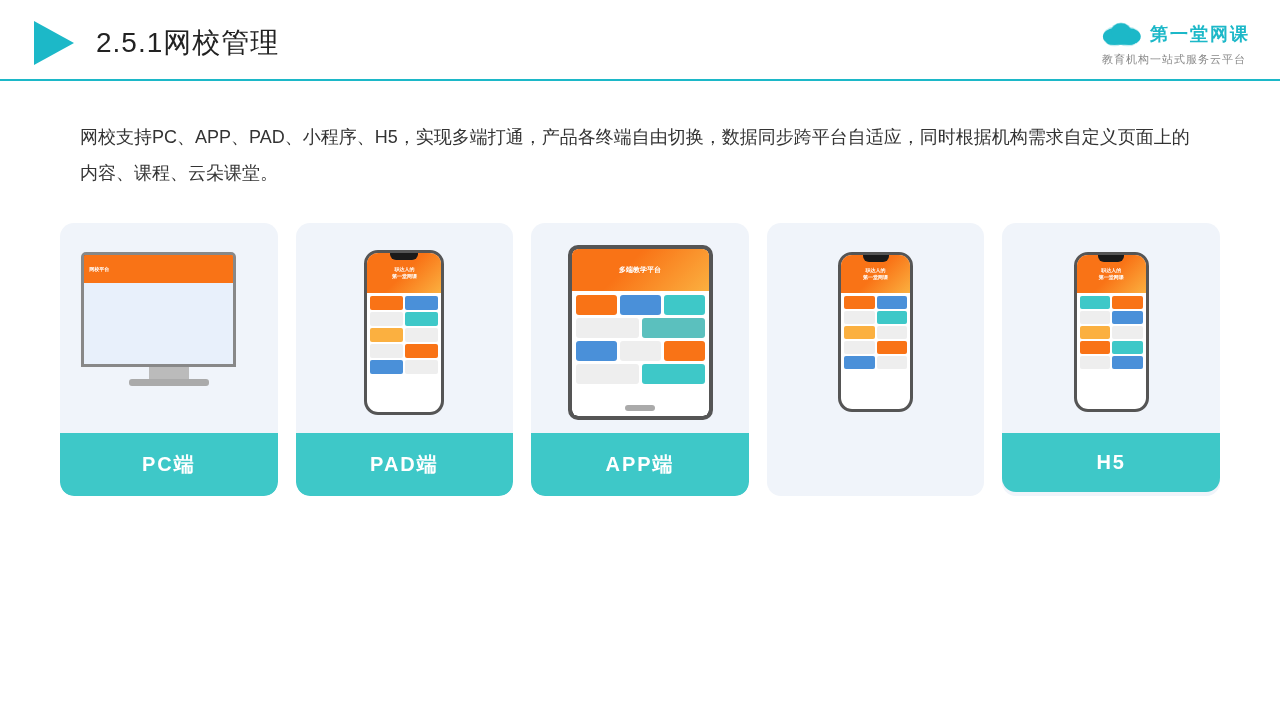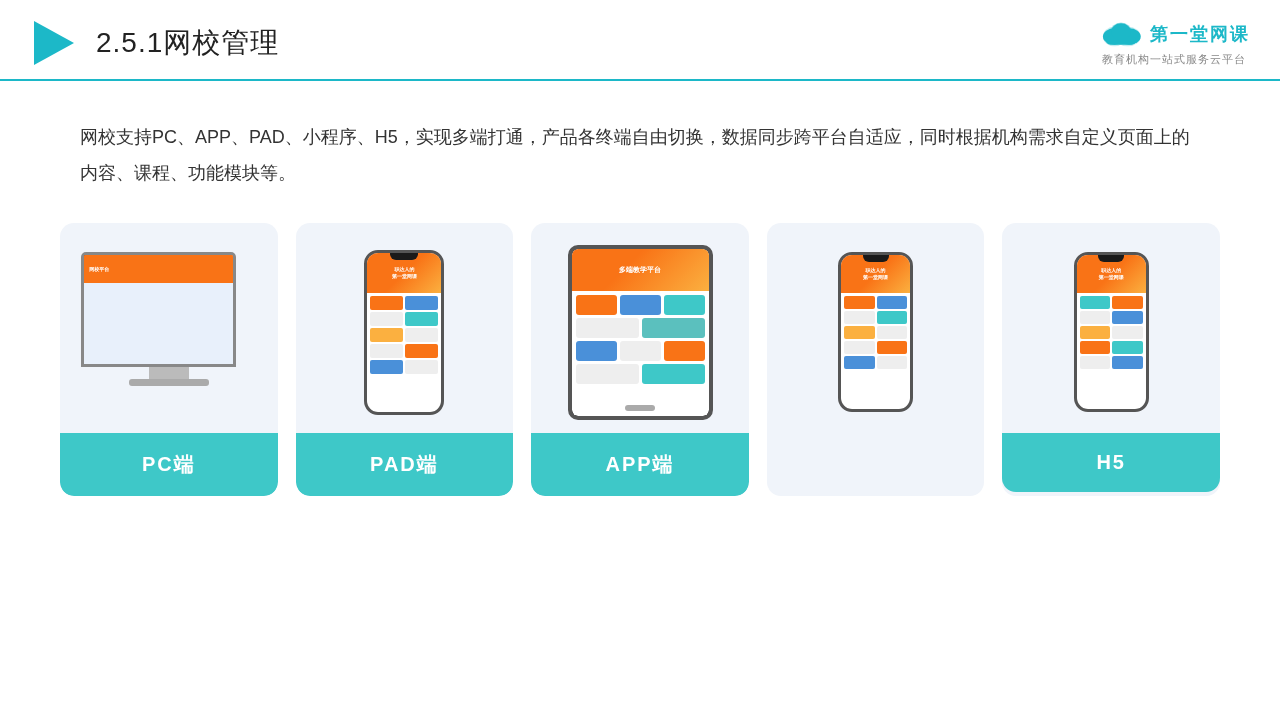"网校支持PC、APP、PAD、小程序、H5，实现多端打通，产品各终端自由切换，数" p { text: 功能模块等 -> 云朵课堂 }
